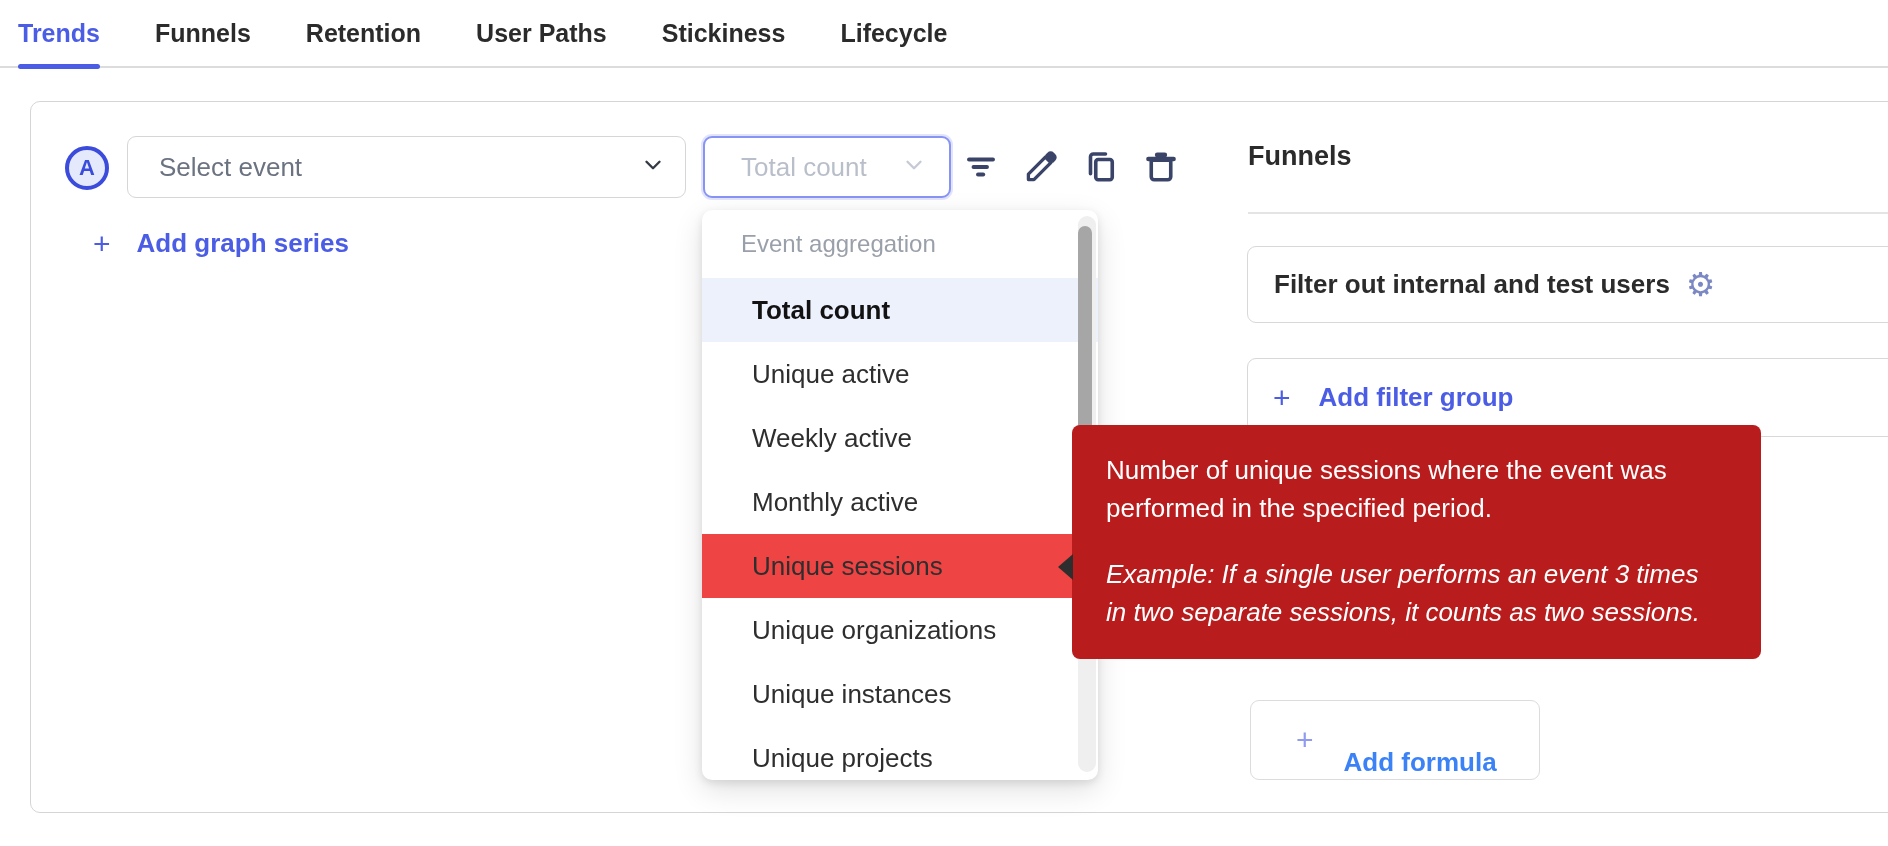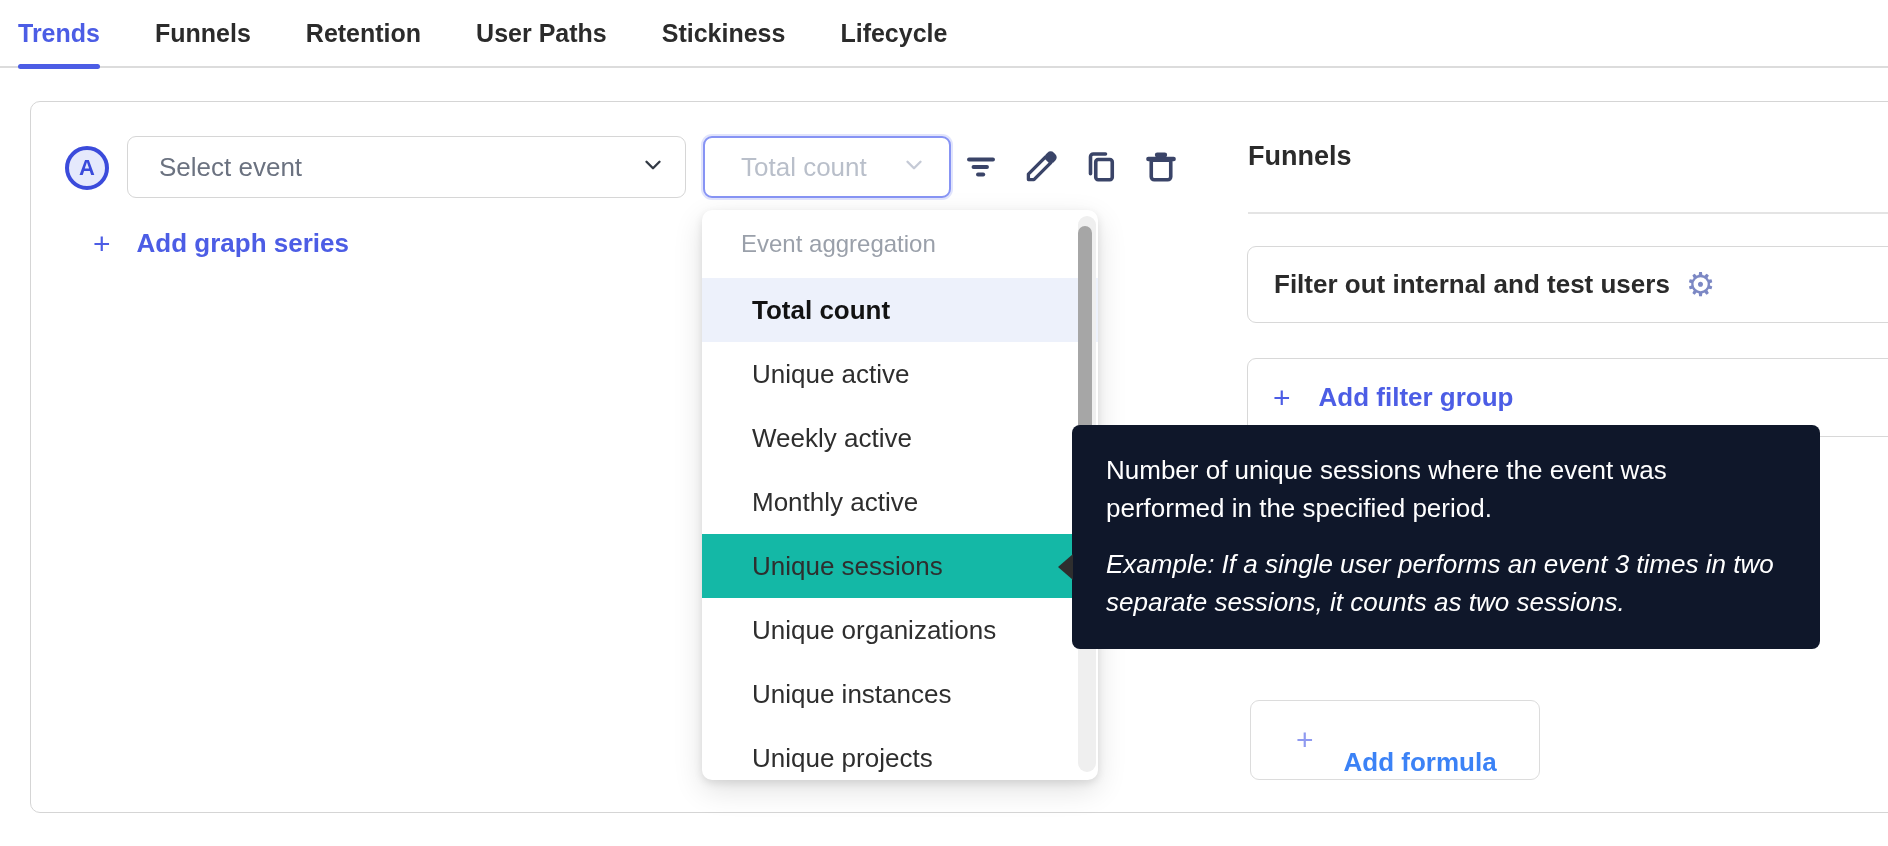"Number of unique sessions where" .tooltip { background: #0f172a -> #b91c1c; width: 748px -> 689px }
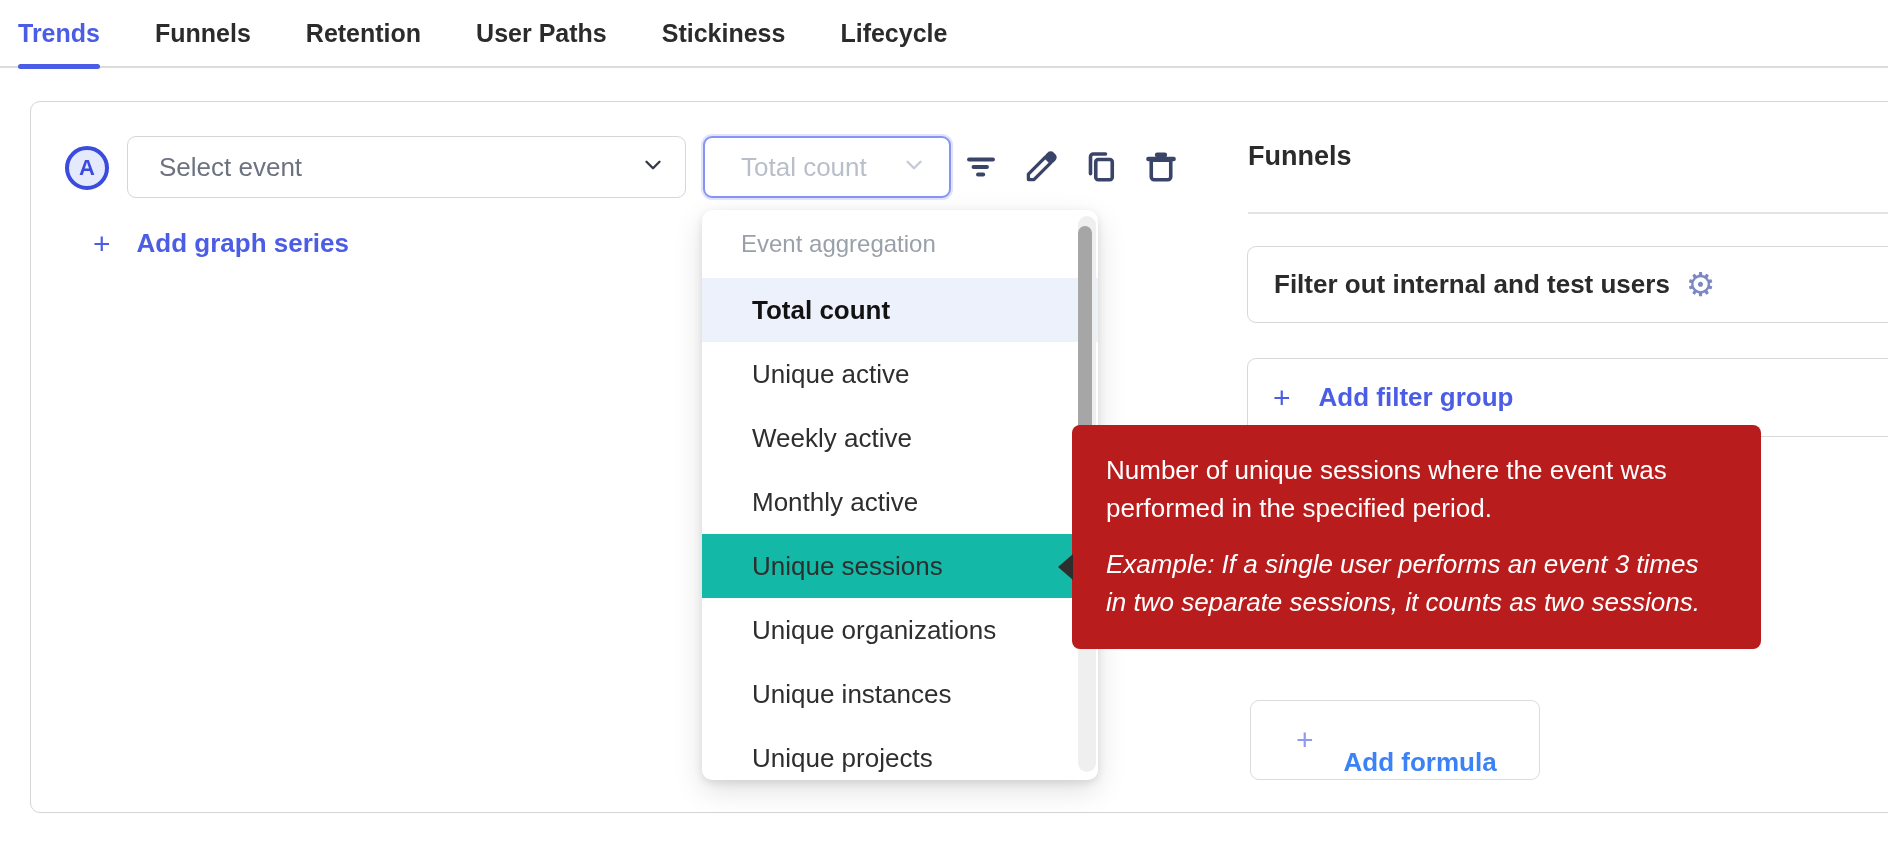"Unique sessions" .dd-item.hover { background: #14b8a6 -> #ef4444 }
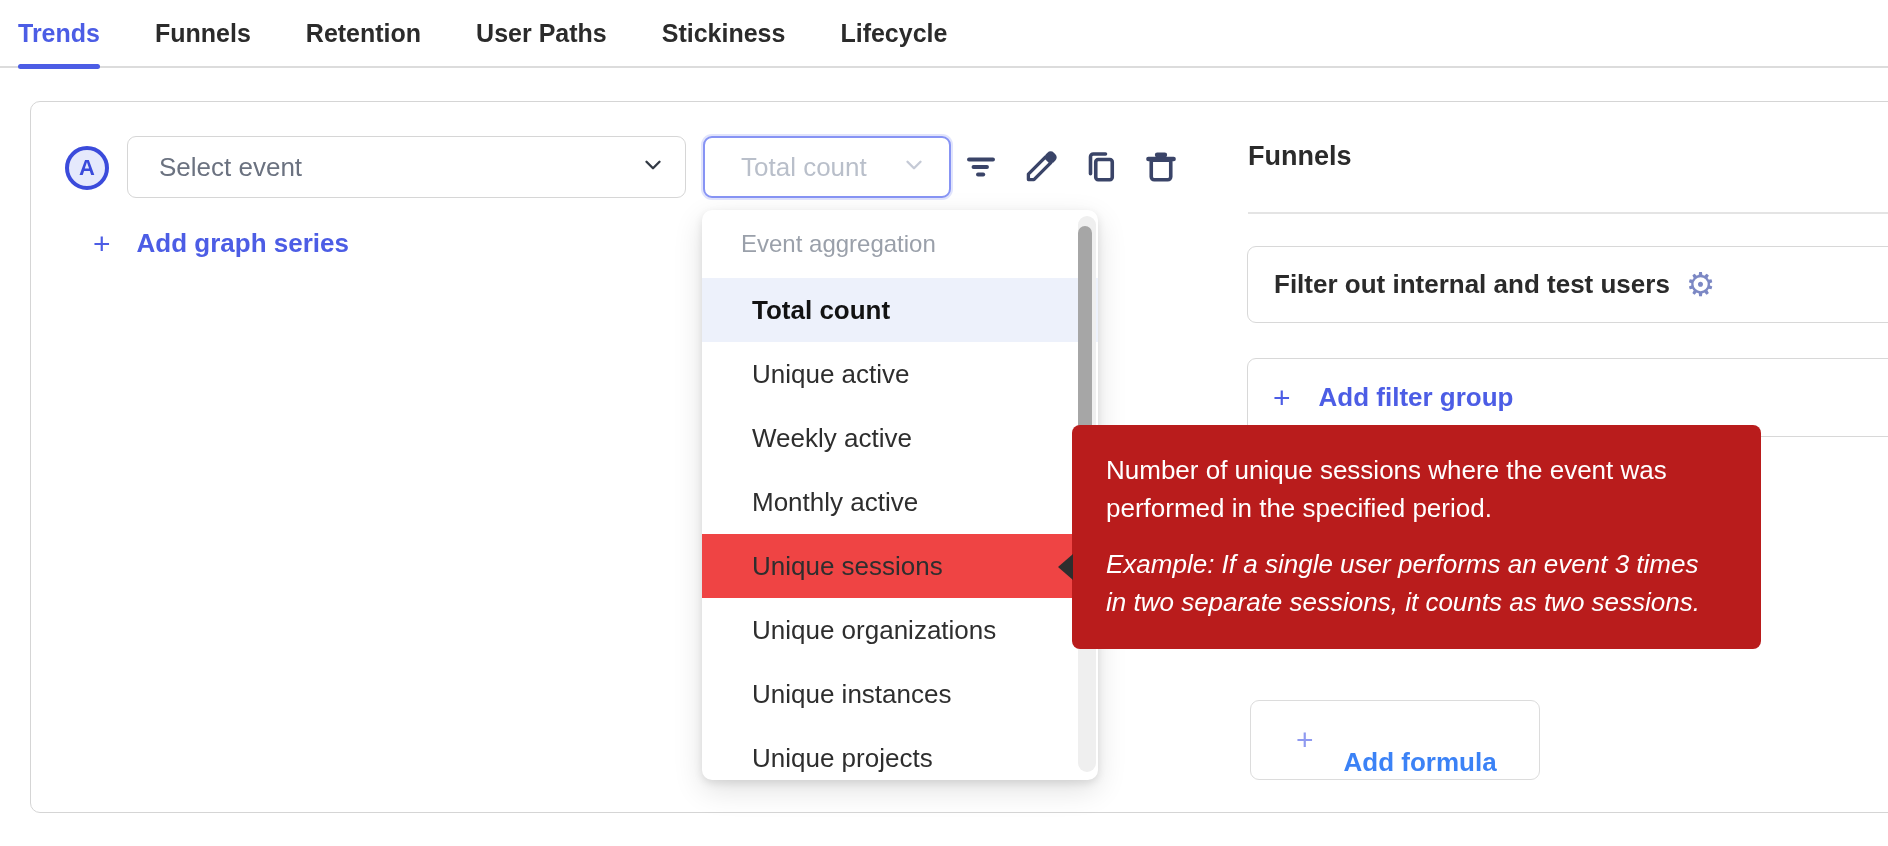"Example: If a single user" .tooltip .example { margin-top: 18px -> 28px }
